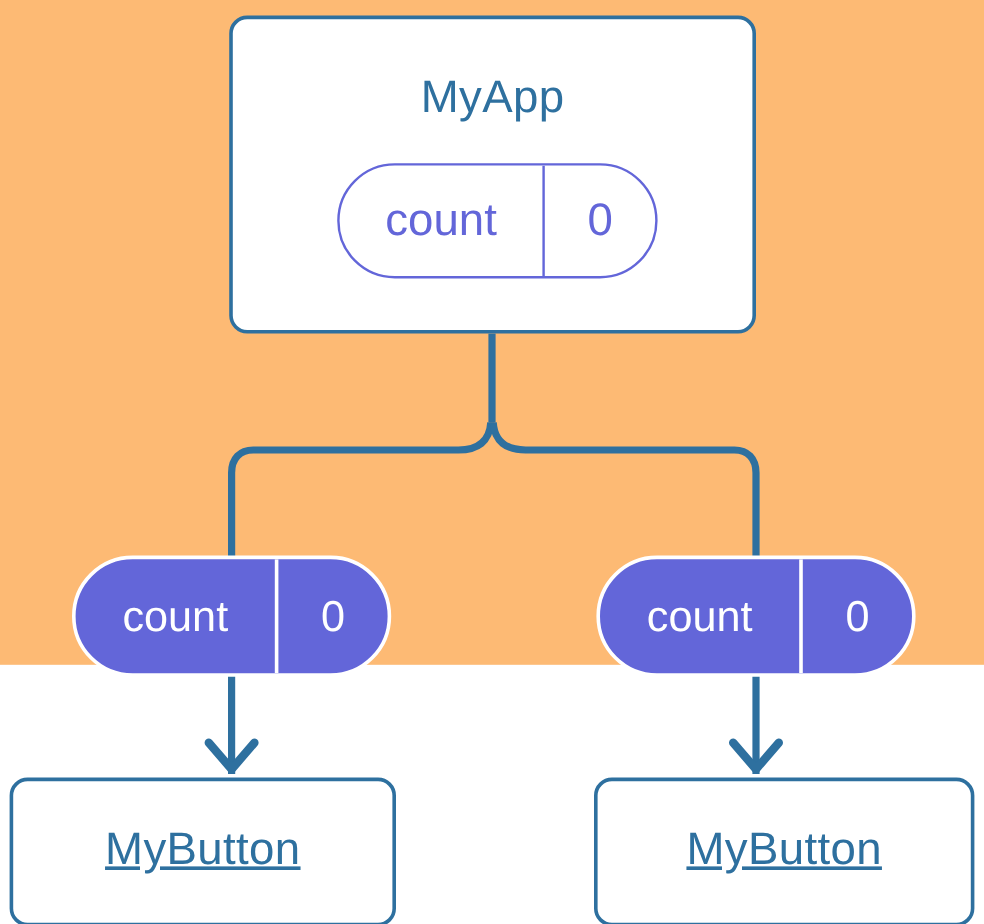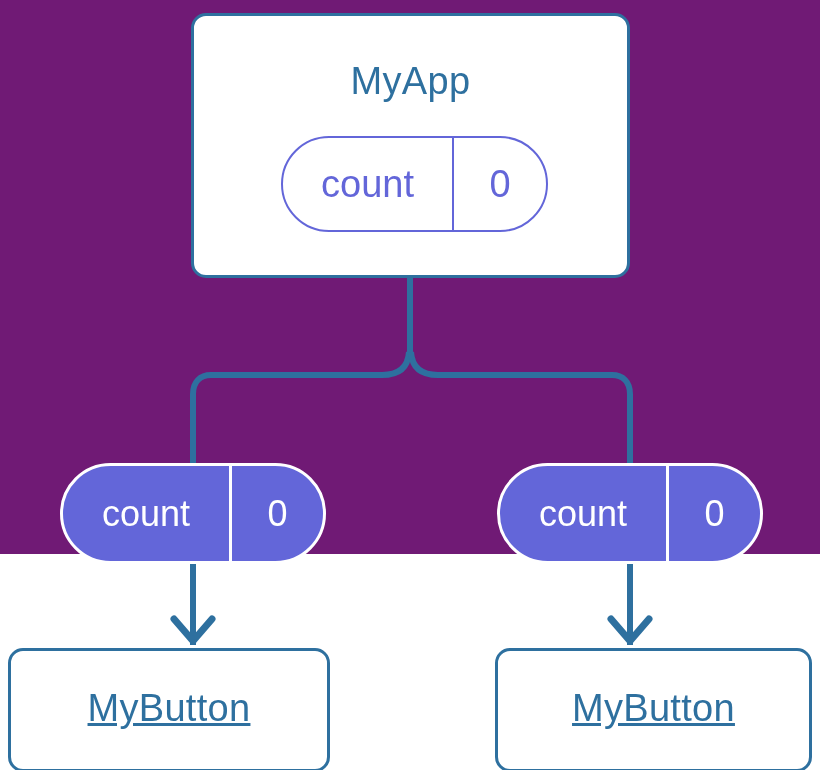"MyApp" #canvas { background: #701a75 -> #fdba74 }
